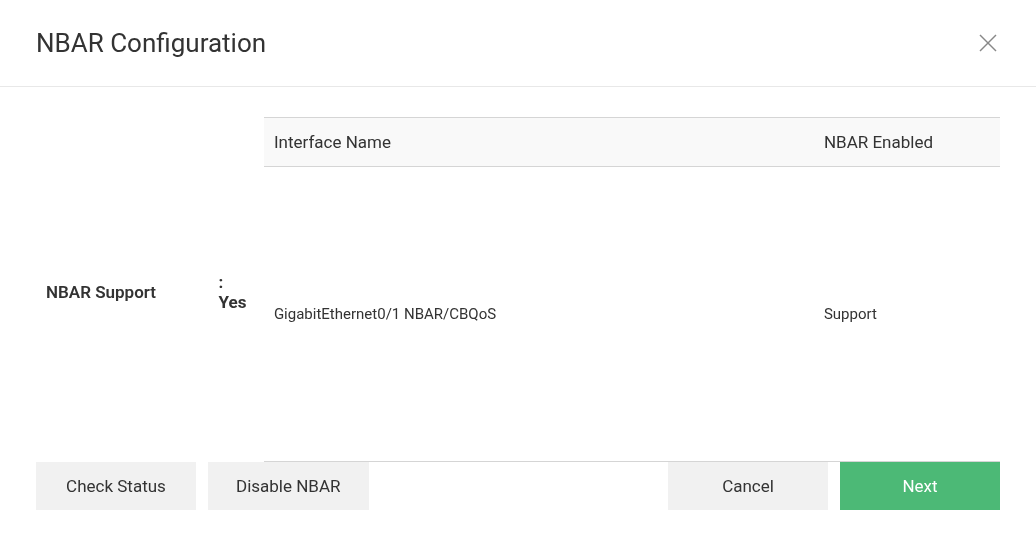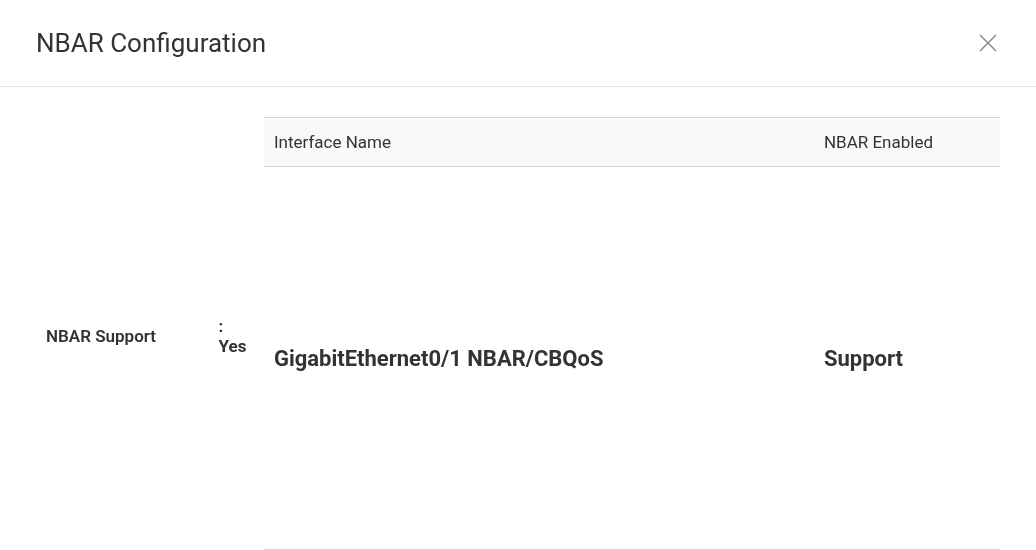"GigabitEthernet0/1 NBAR/CBQoS" .table-cell { font-size: 22px -> 15px; font-weight: 700 -> 400 }
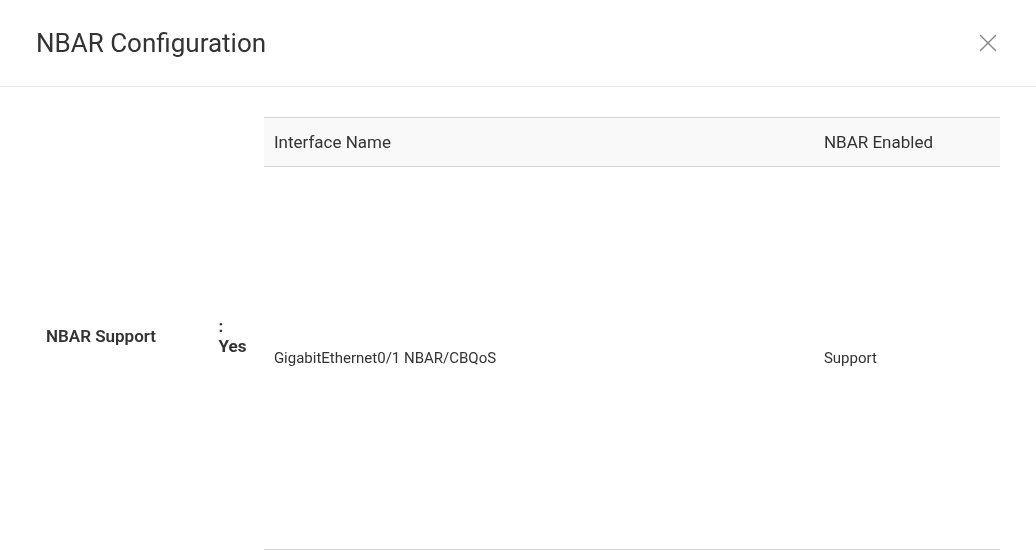"Check Status" div.dialog-footer { html: none -> <div> <div> <button>Check Status</button> <button>Disable NBAR</button> </div> <div> <button>Cancel</button> <button>Next</button> </div> </div> }
